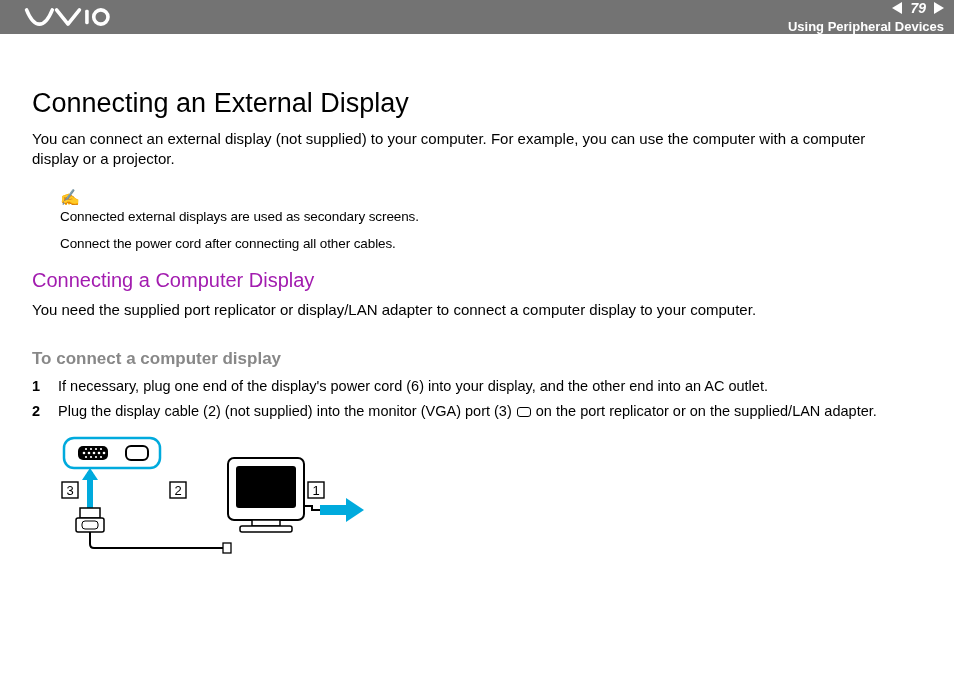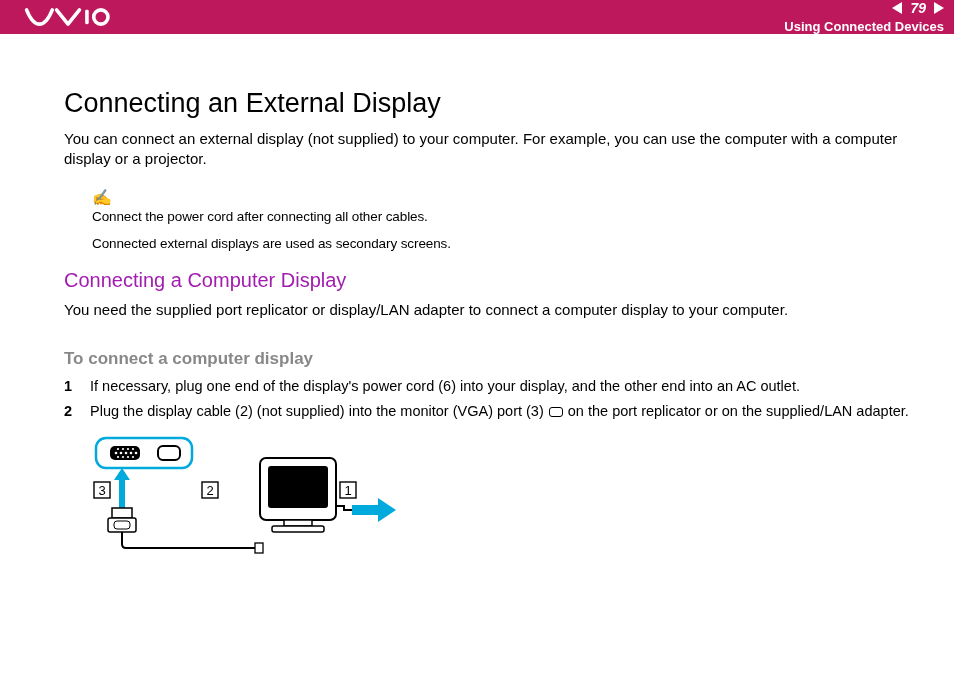"79" .header { background: #be185d -> #737373 }
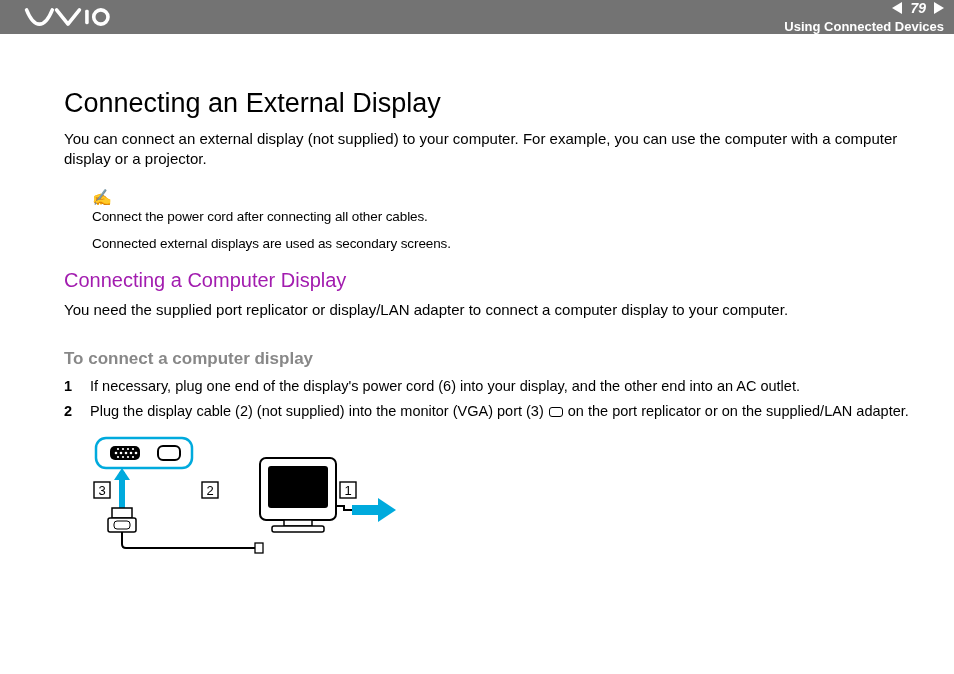"Using Connected Devices" div.section-label { text: Connected -> Peripheral }
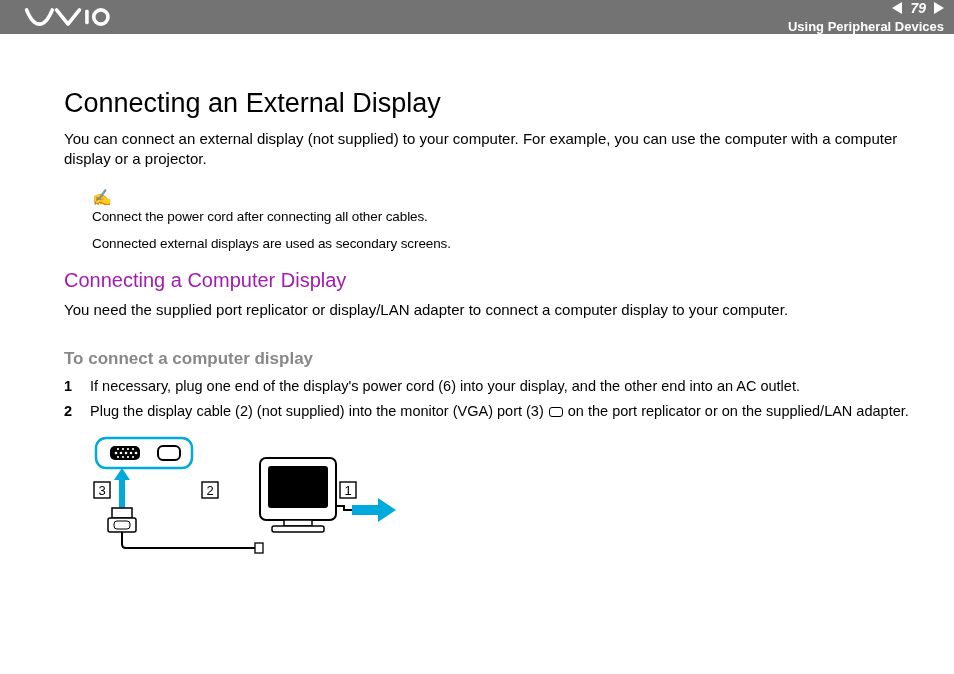"Connecting an External Display" .content { padding: 54px 40px 0 64px -> 54px 40px 0 32px }
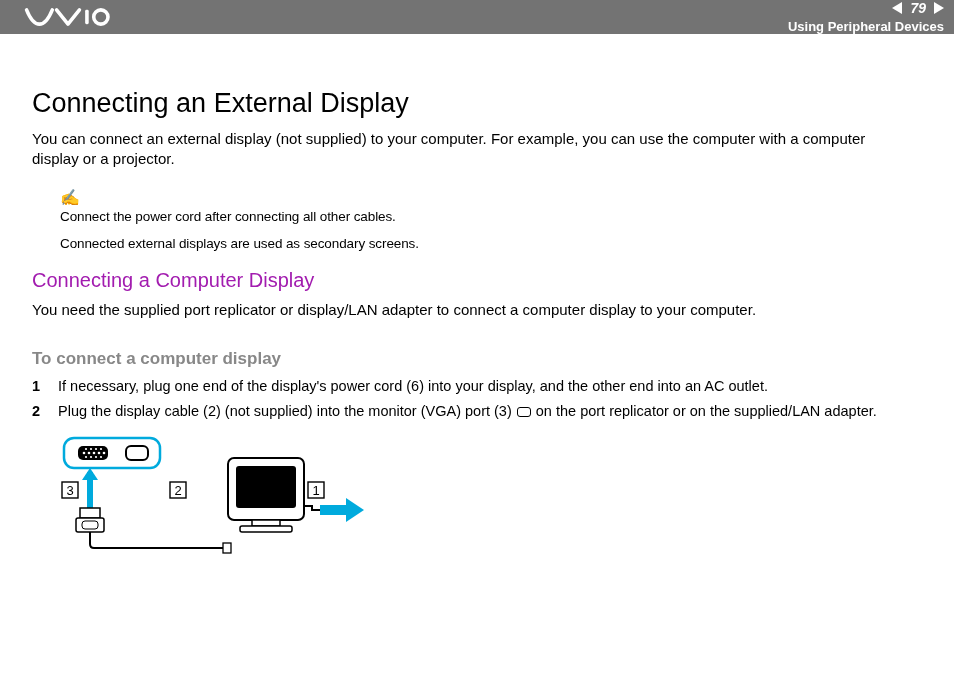"Connect the power cord after" p { order: before "Connected external displays are used" -> after "Connected external displays are used" }
